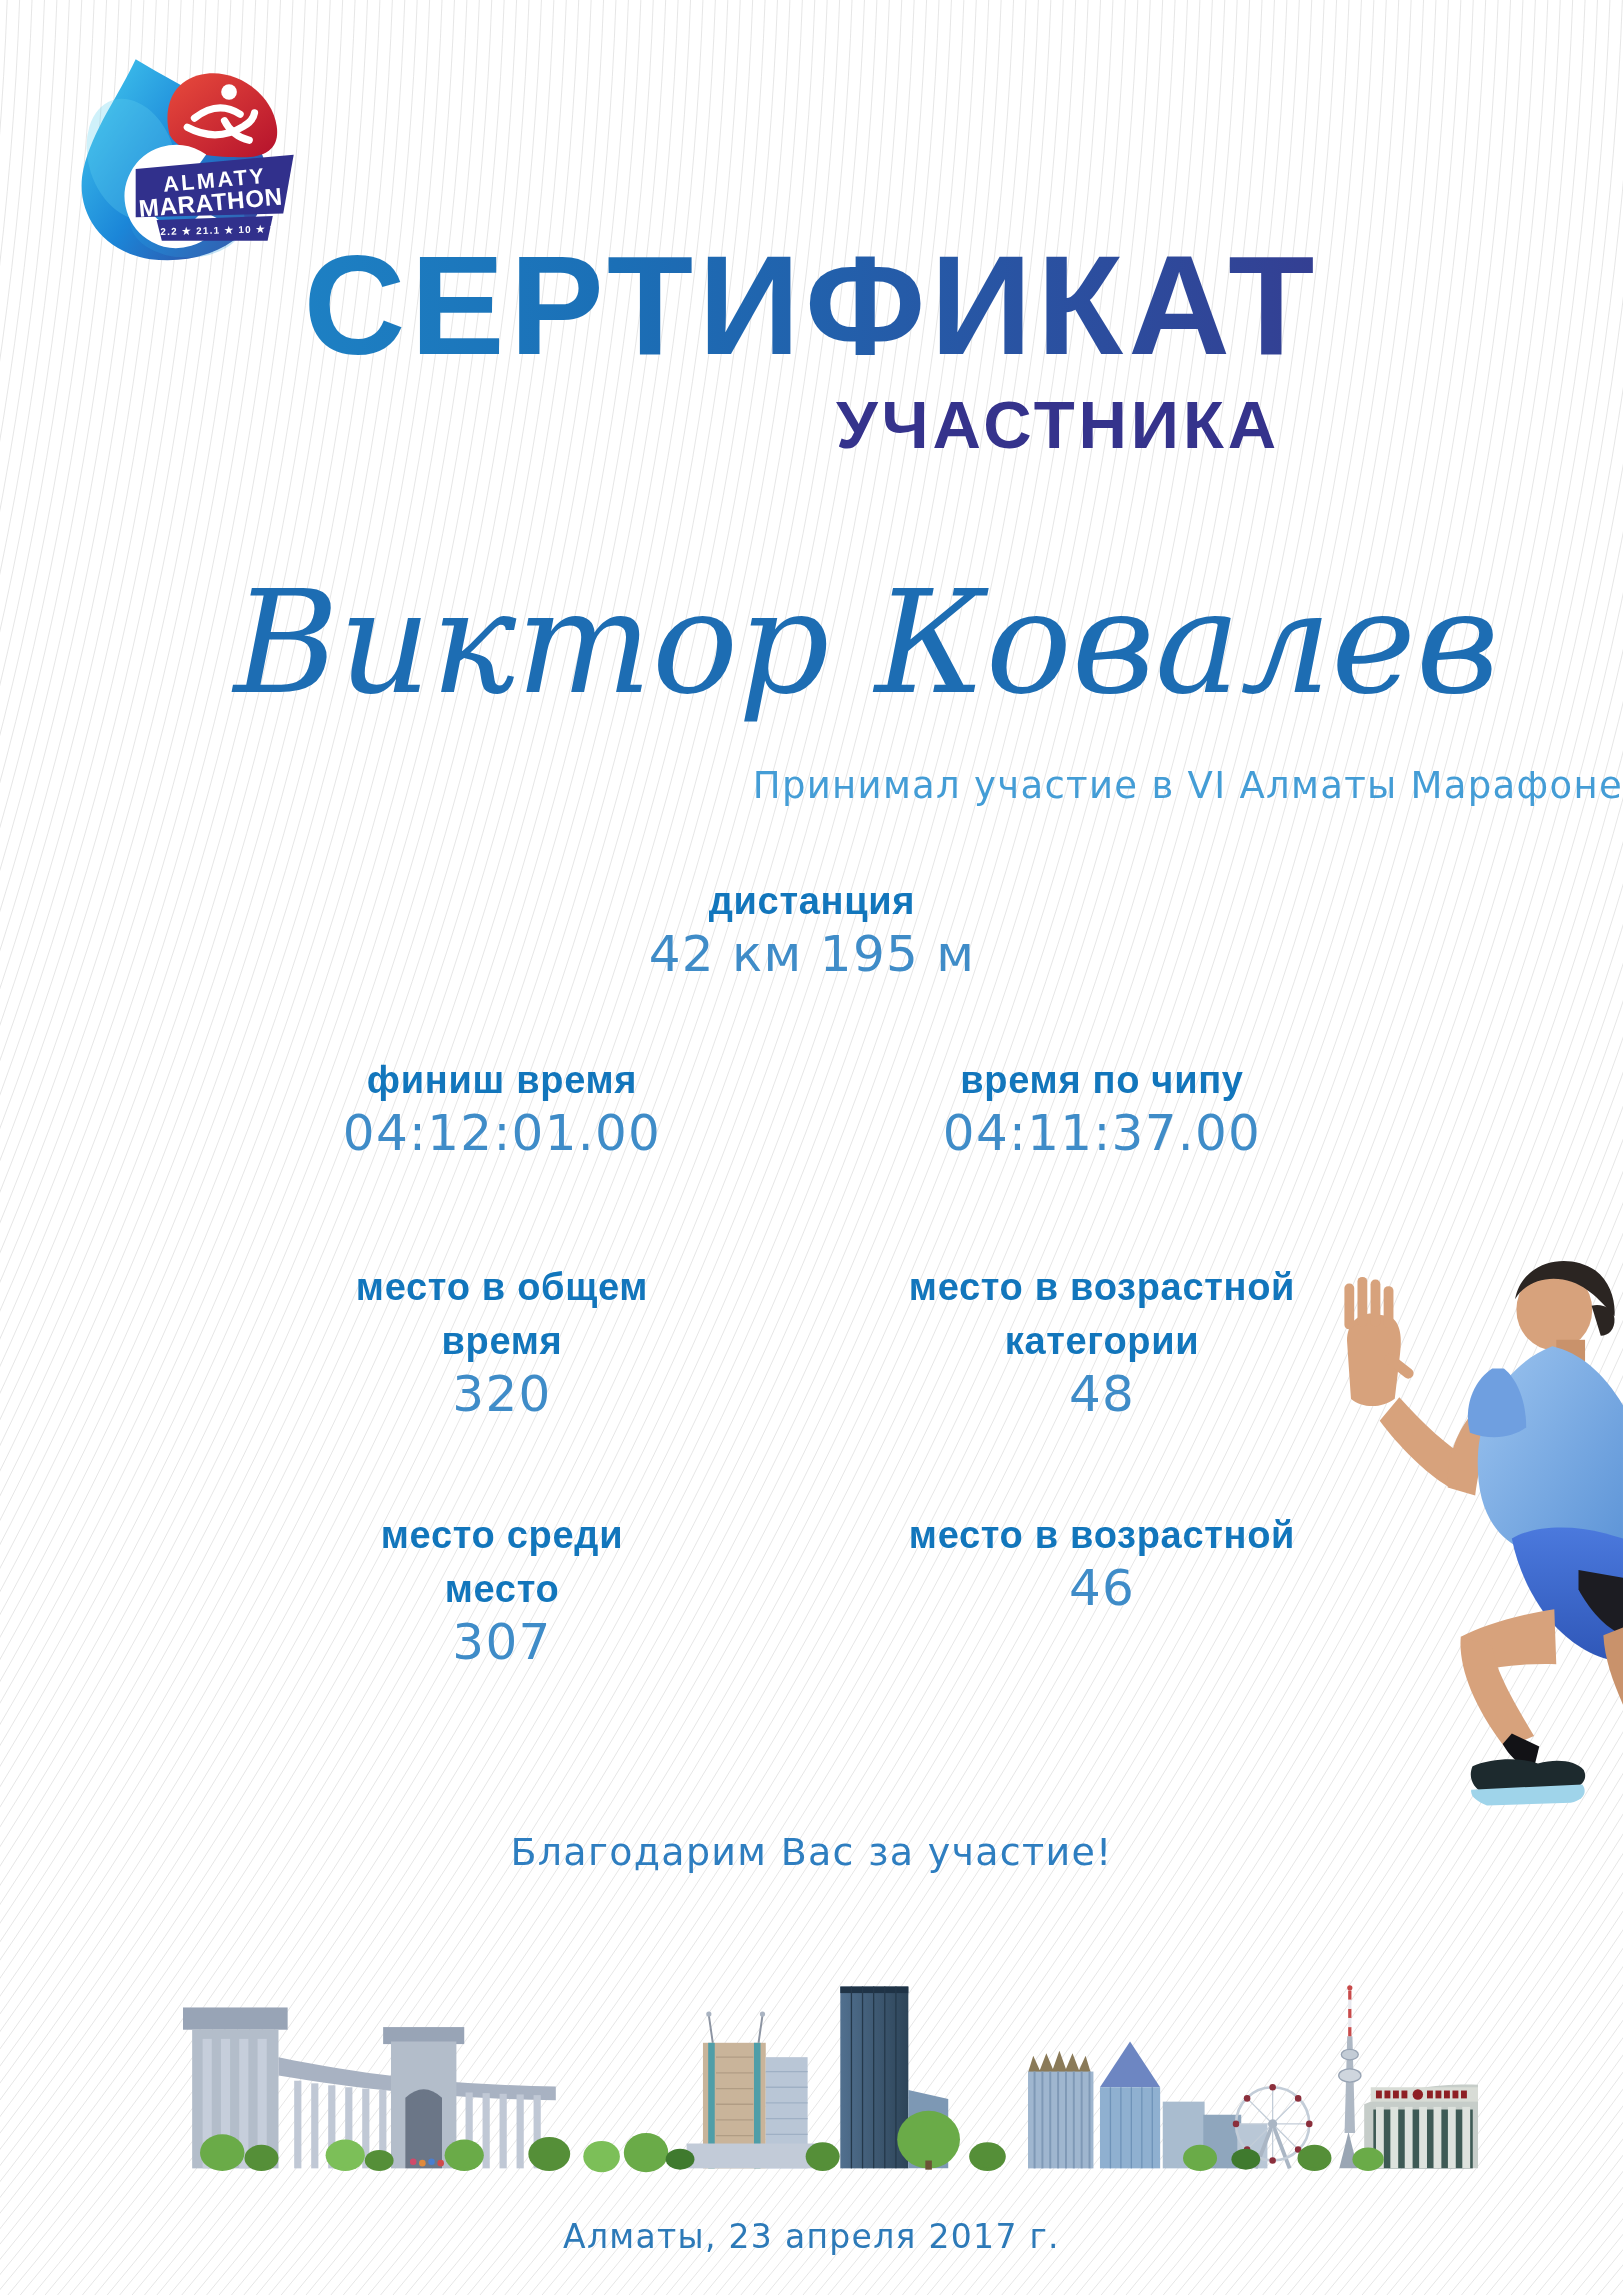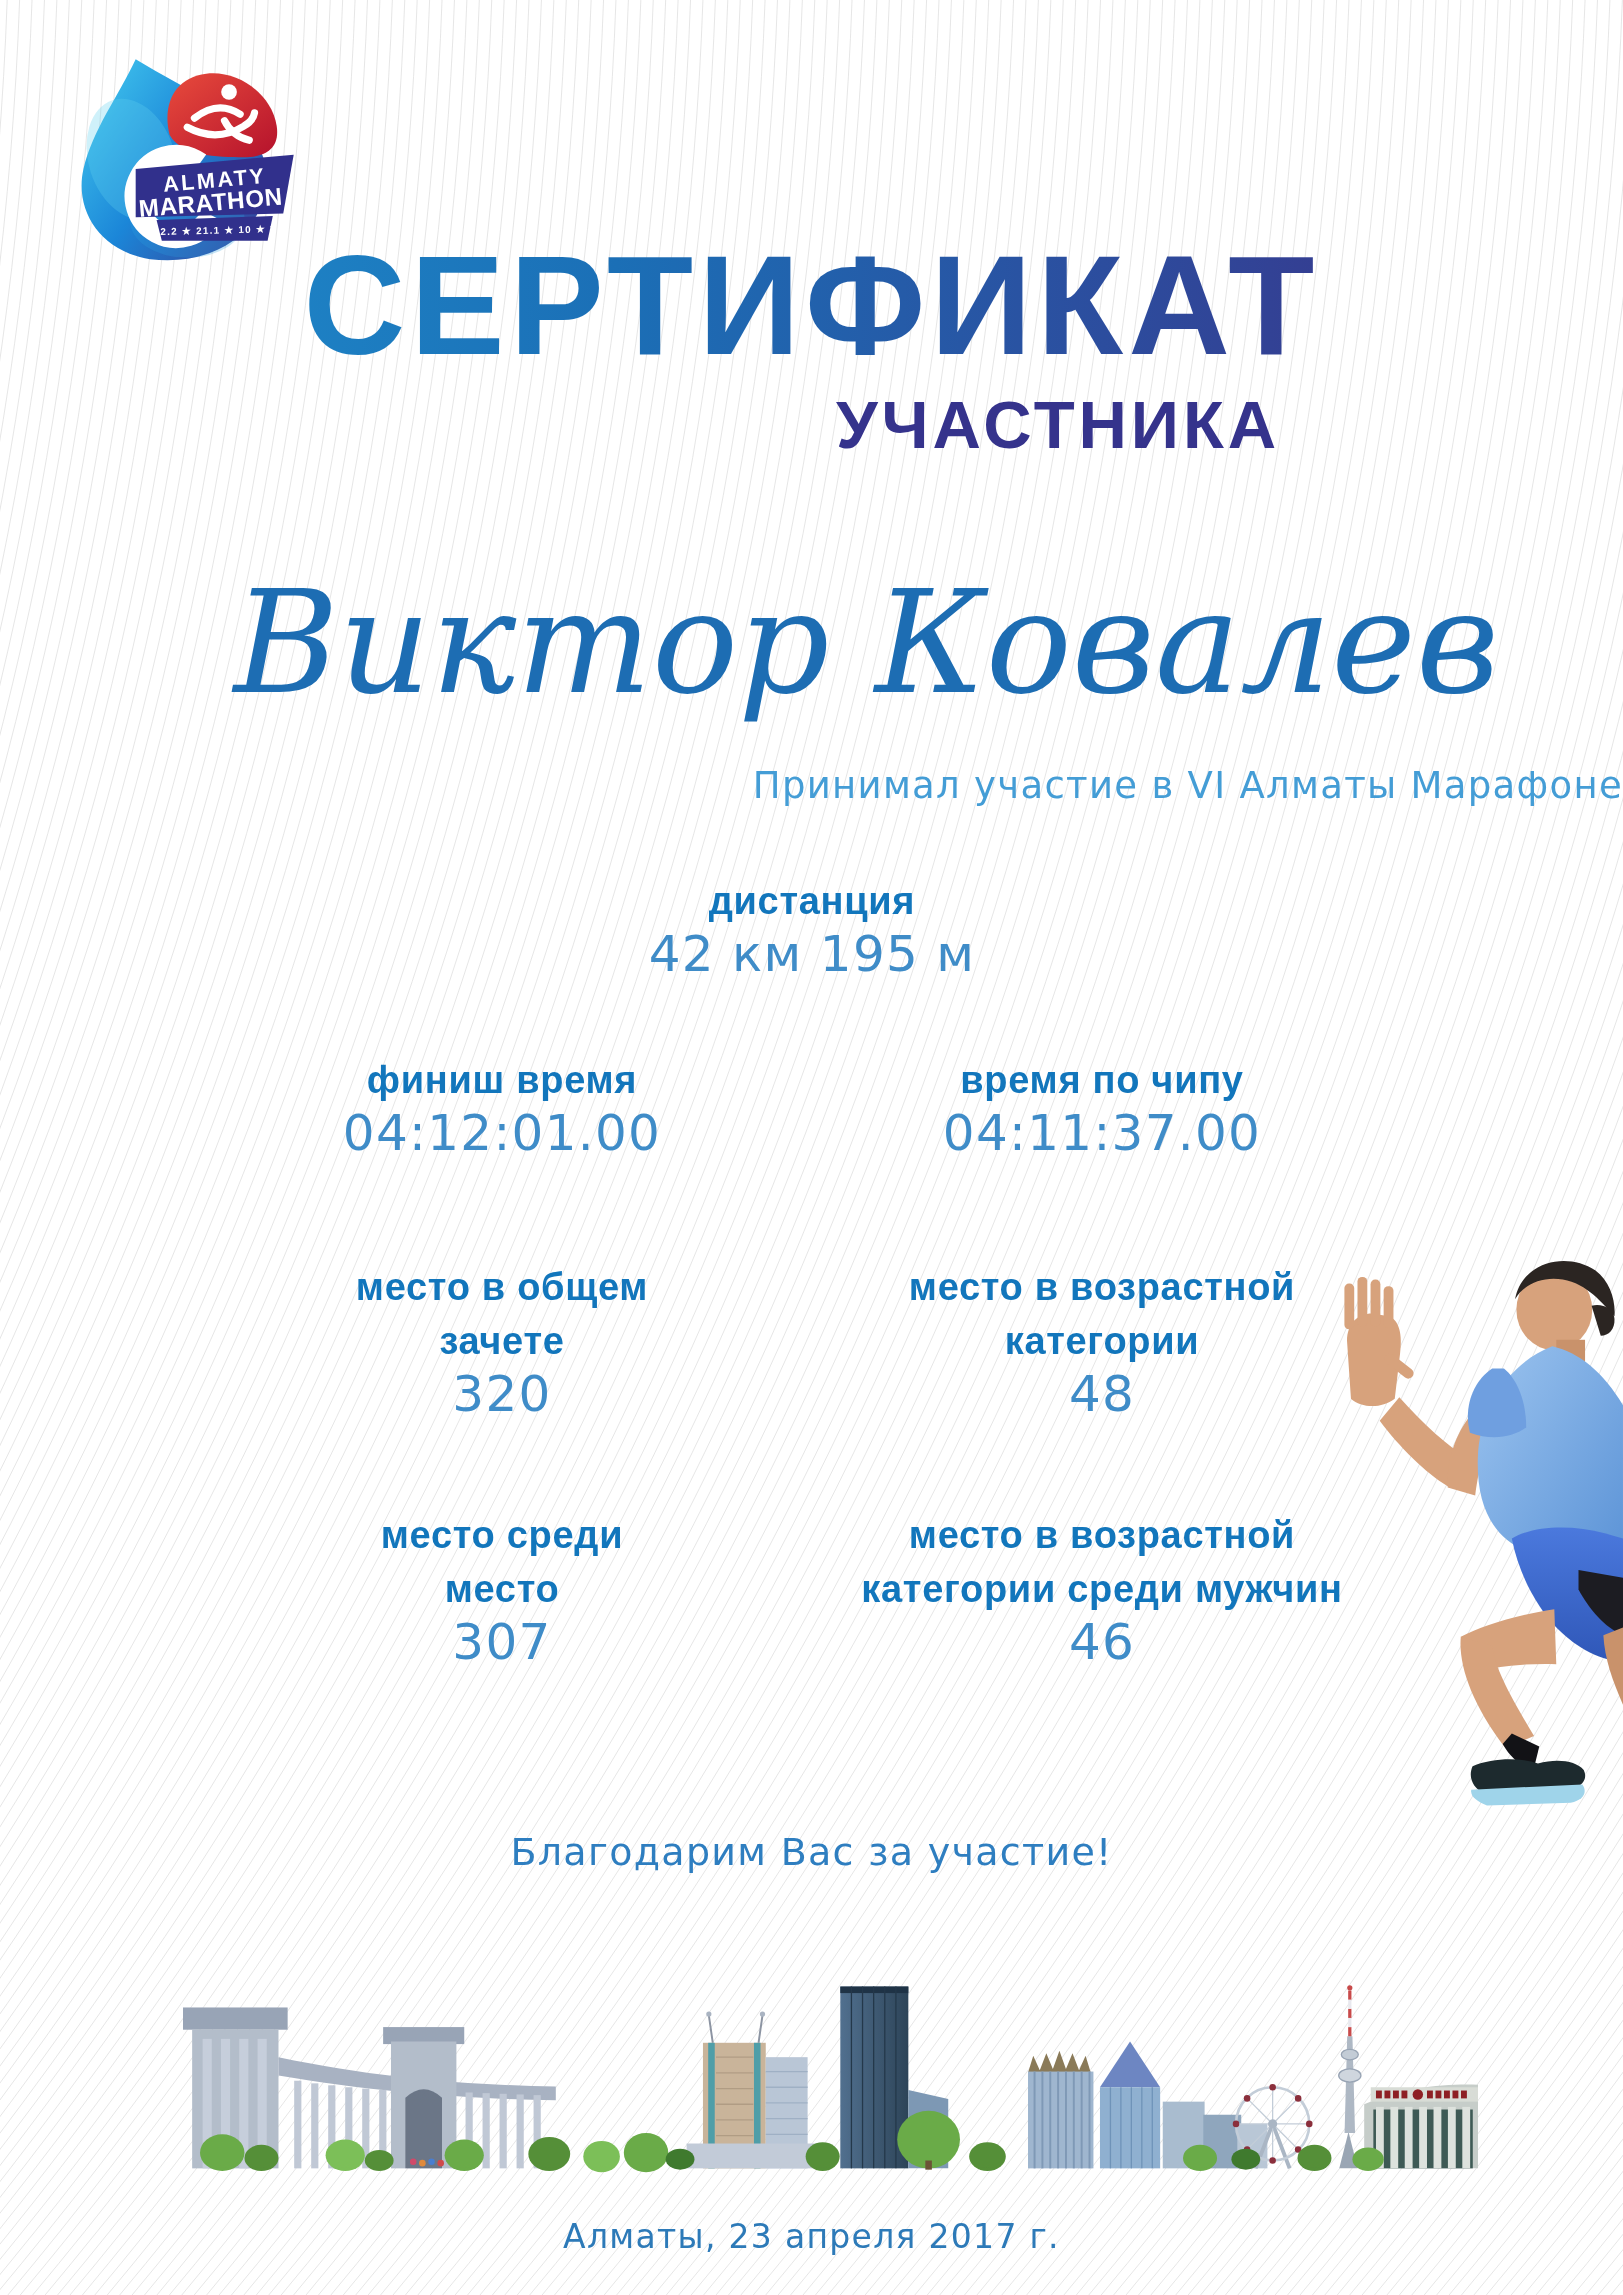"зачете" div.stat-label { text: зачете -> время }
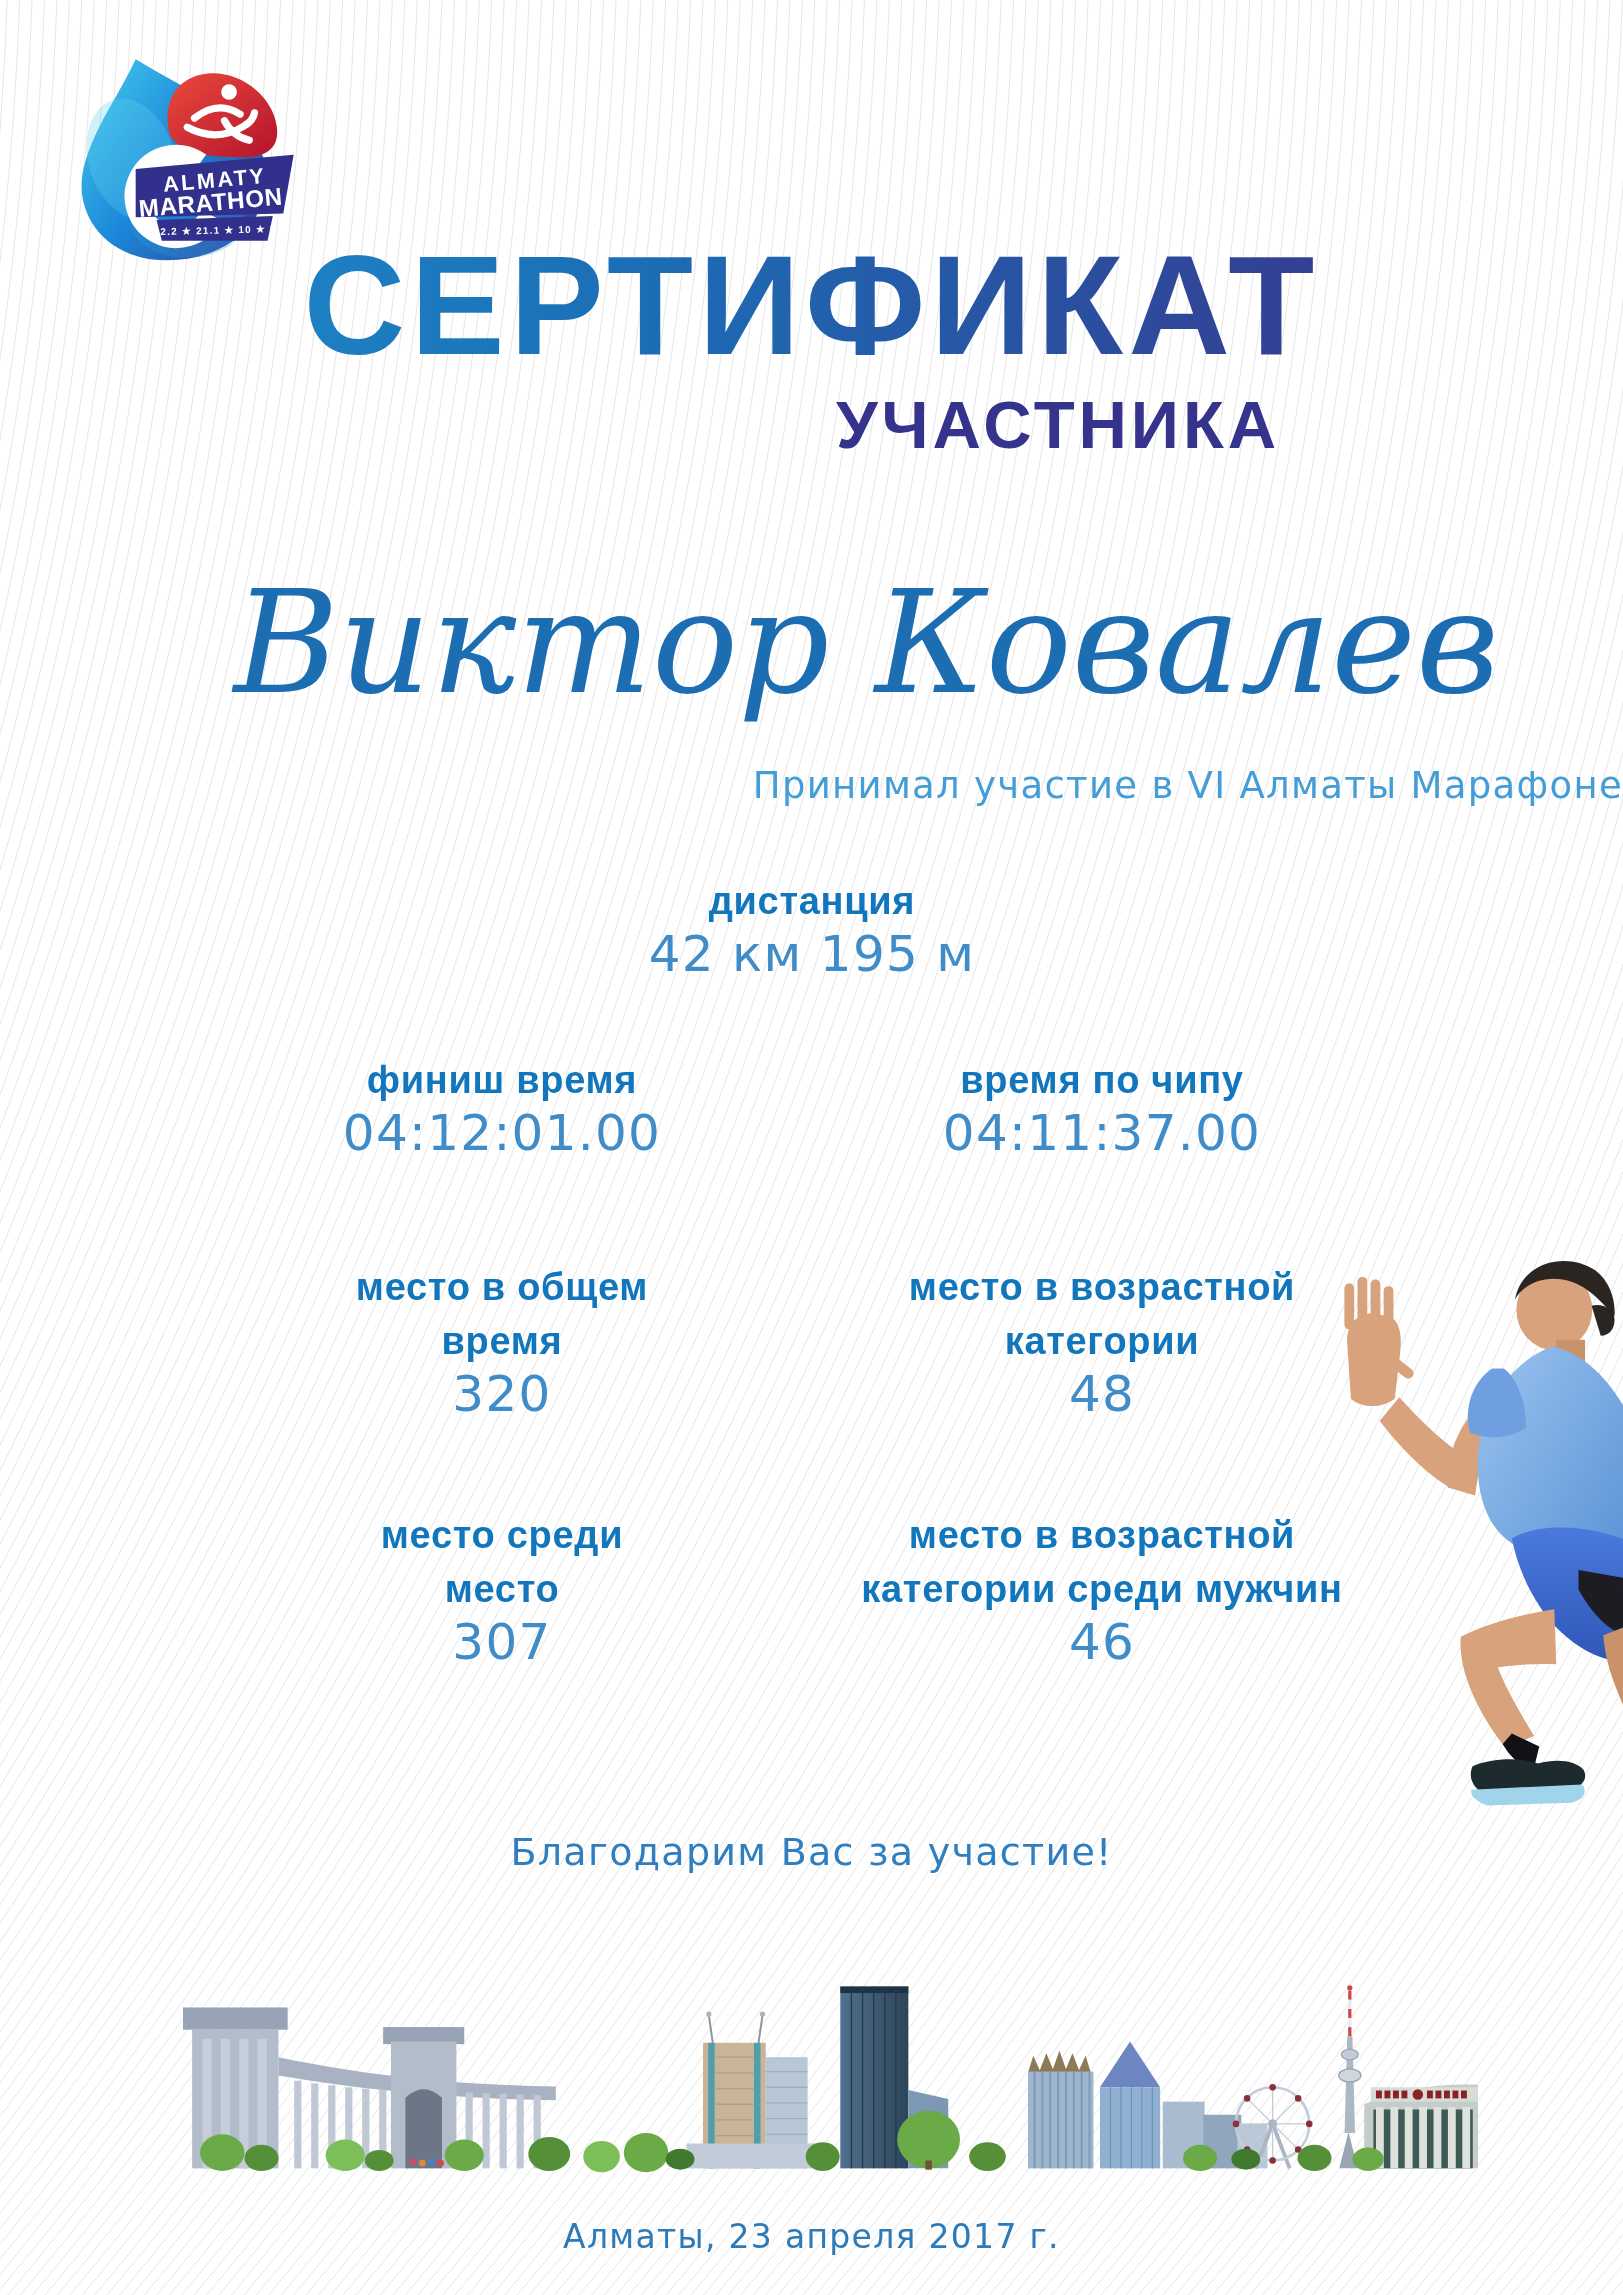"категории среди мужчин" div.stat-label { html: <div>категории среди мужчин</div> -> none }
